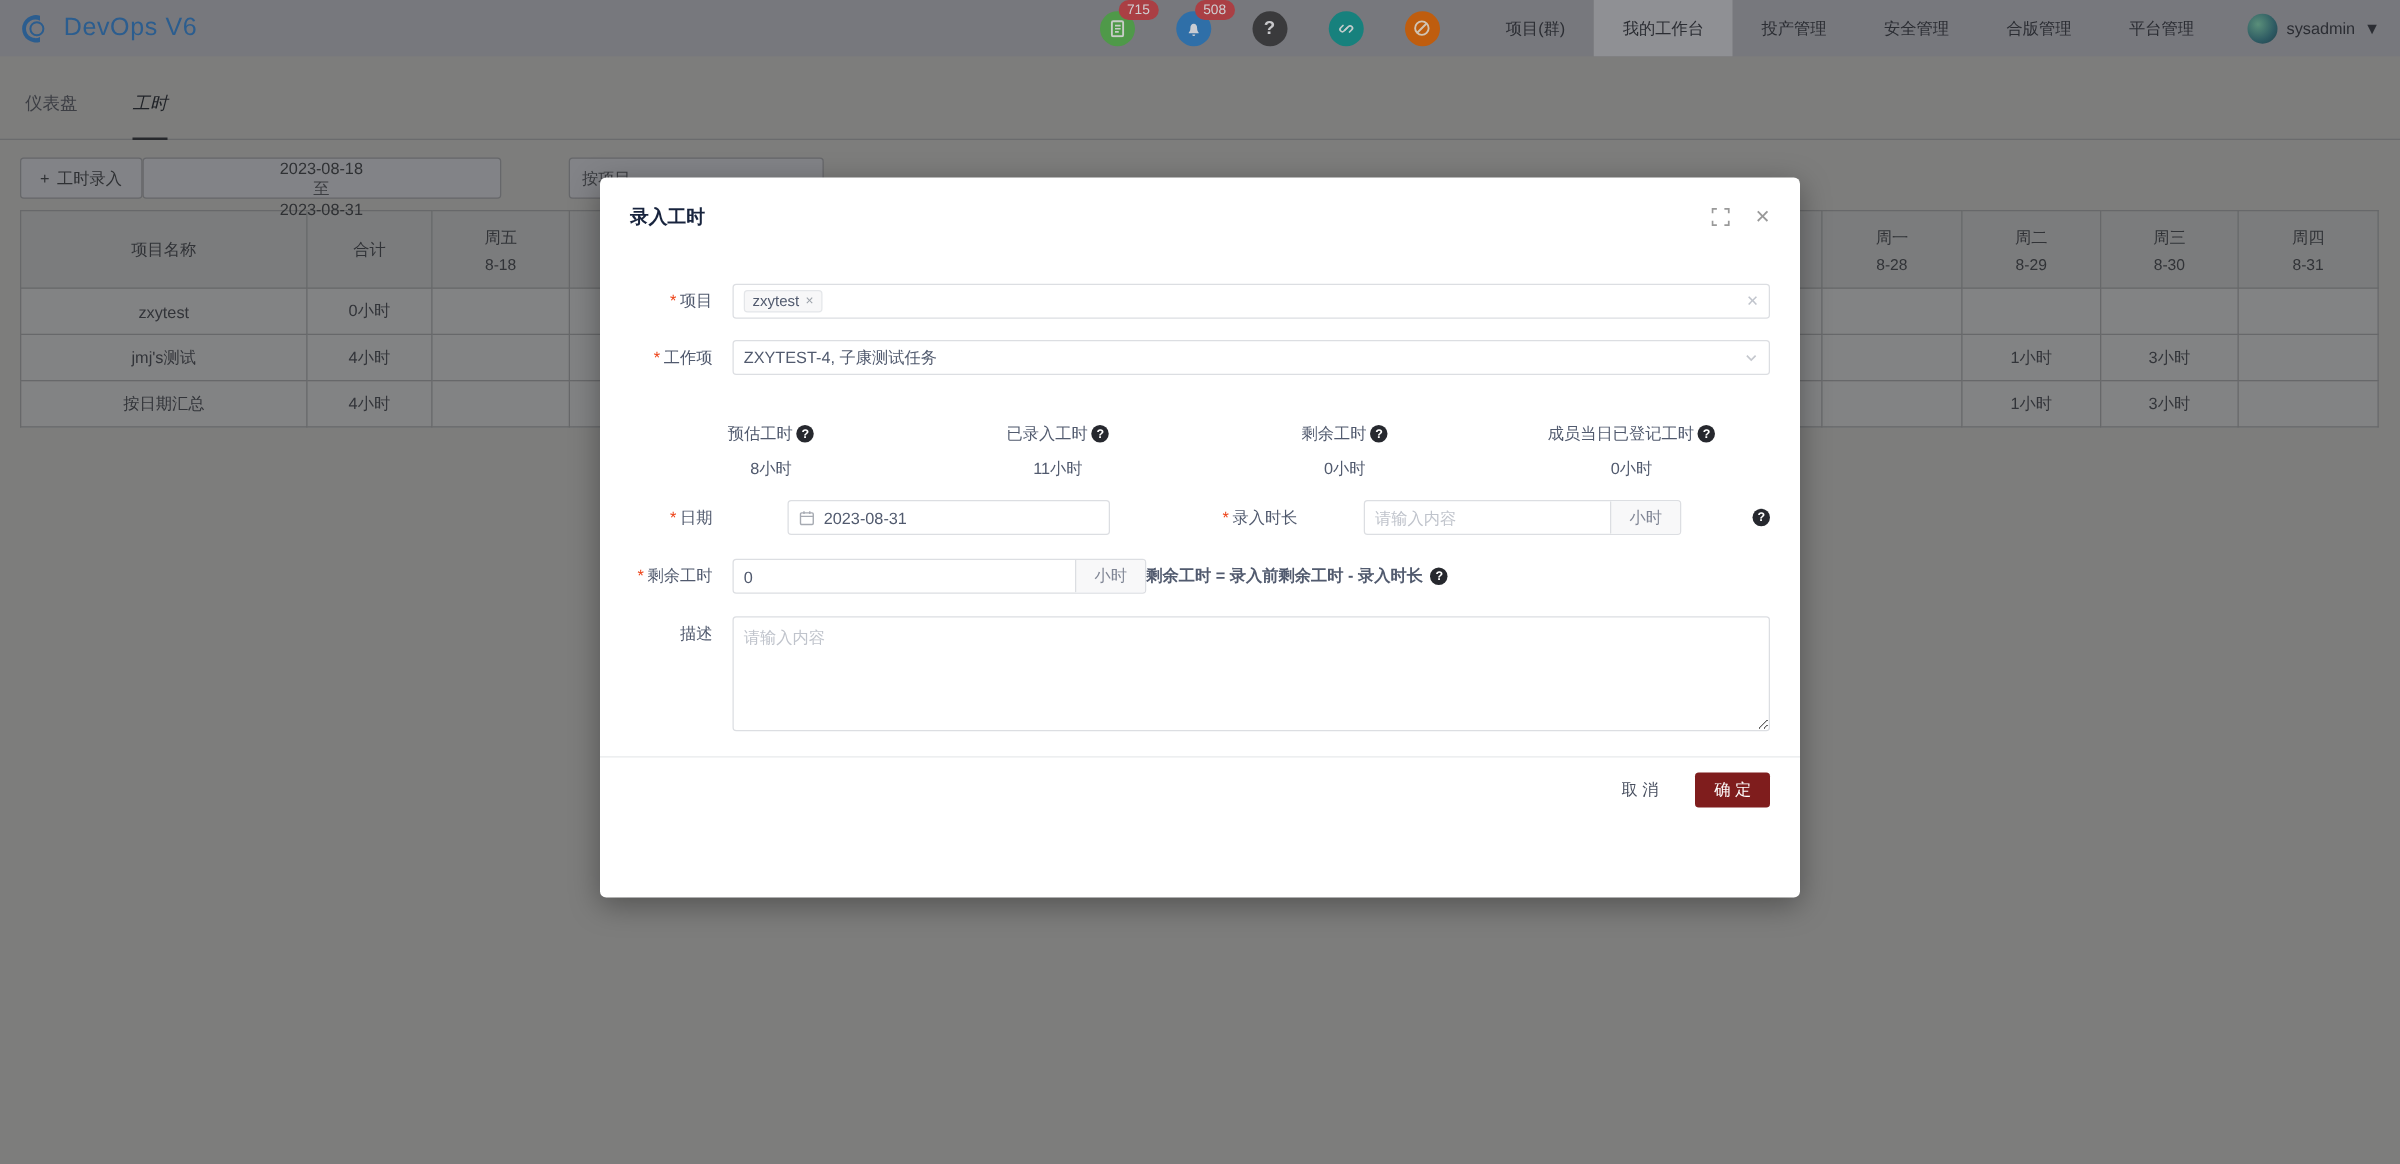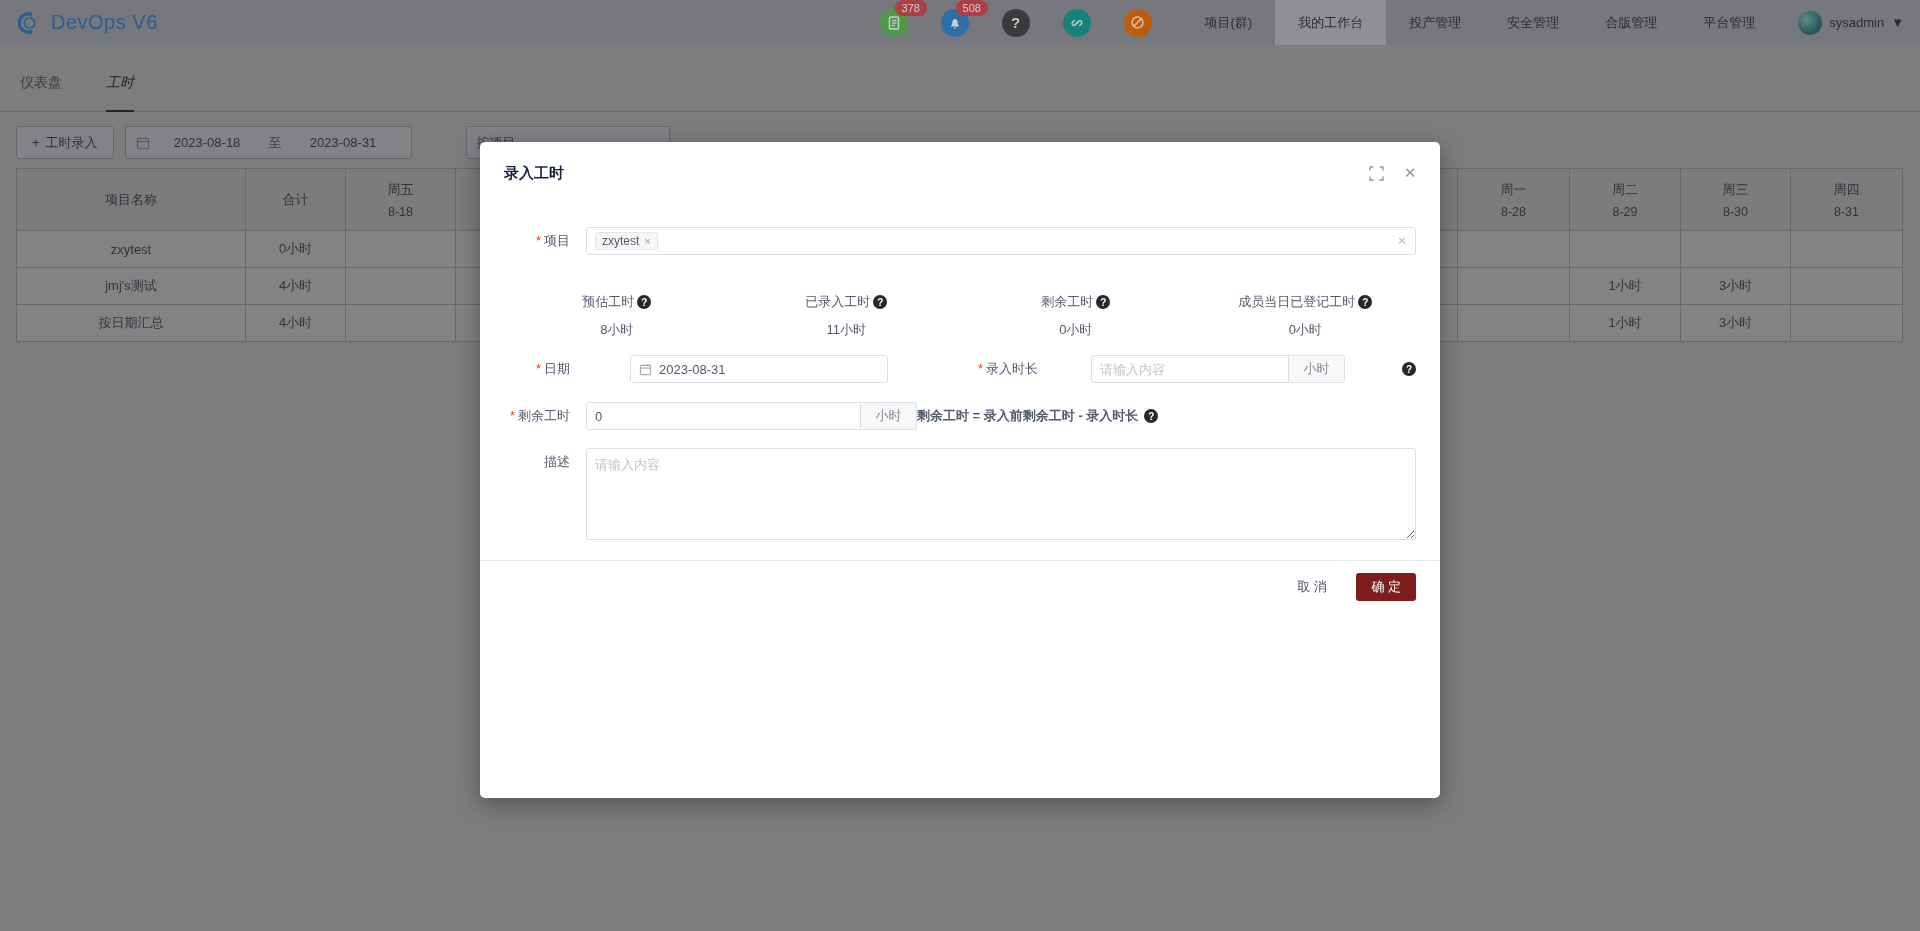"378" span.badge { text: 378 -> 715 }
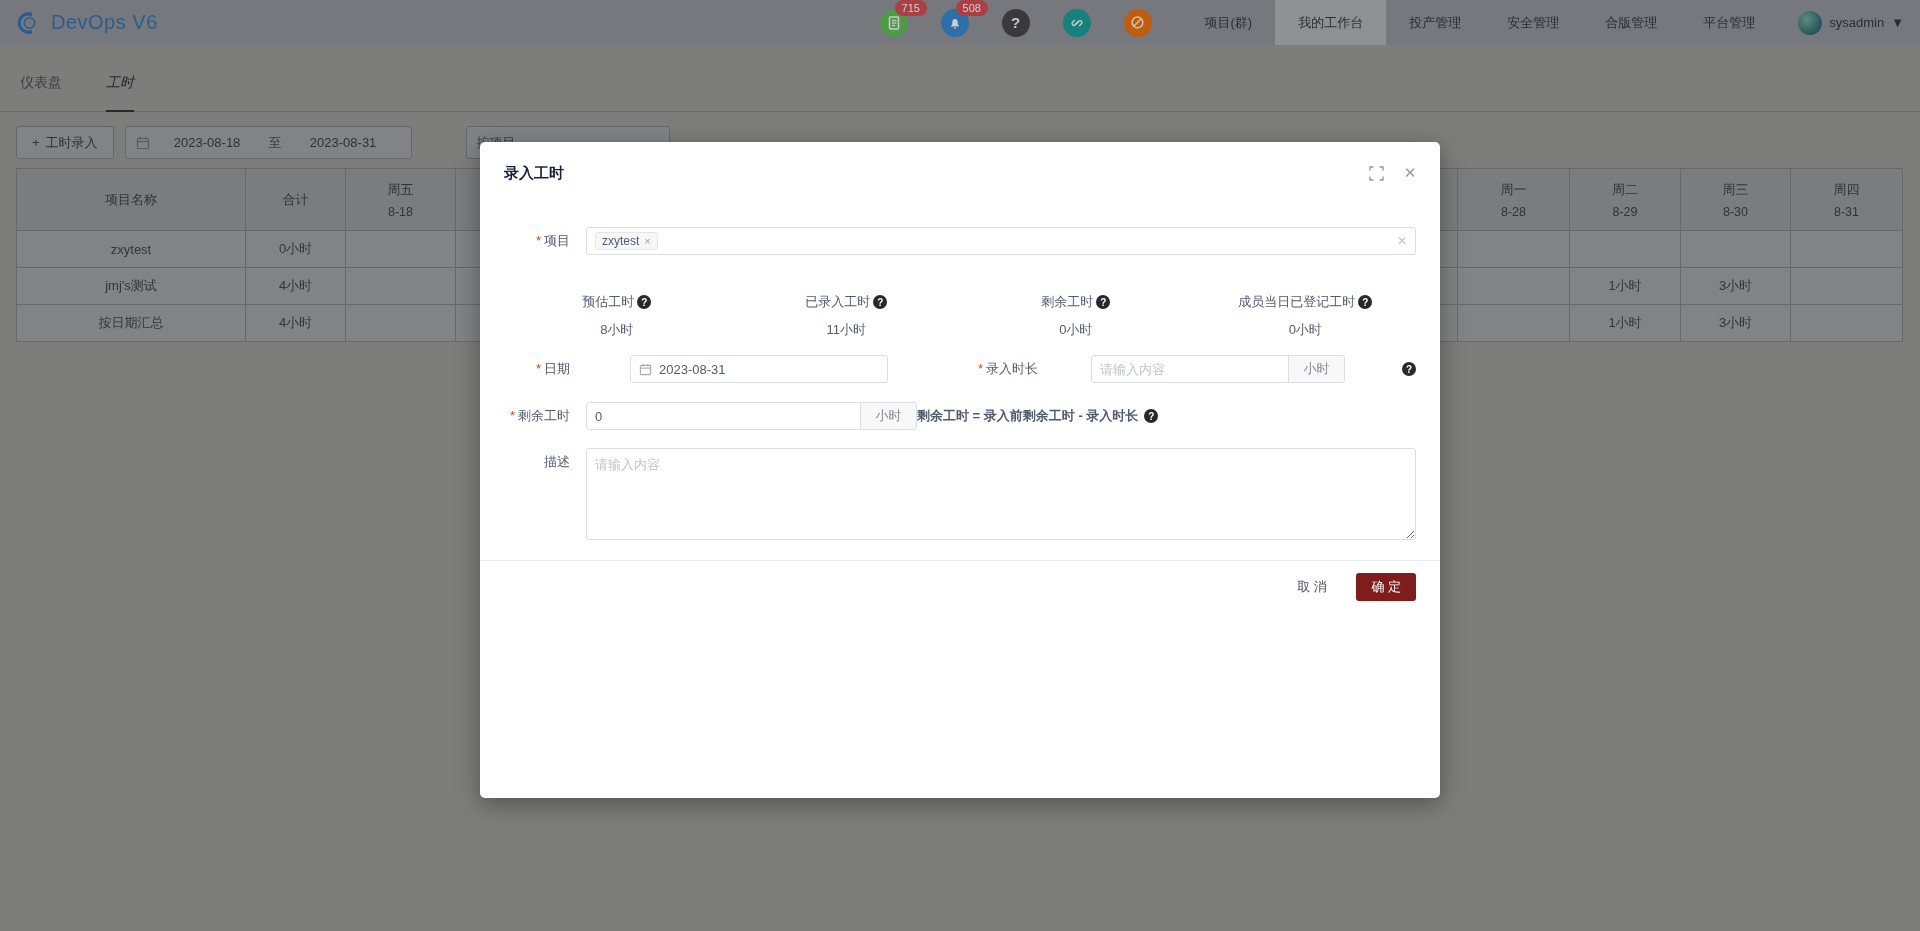"2023-08-18" .daterange { flex-direction: none -> column; margin-left: 11px -> none }
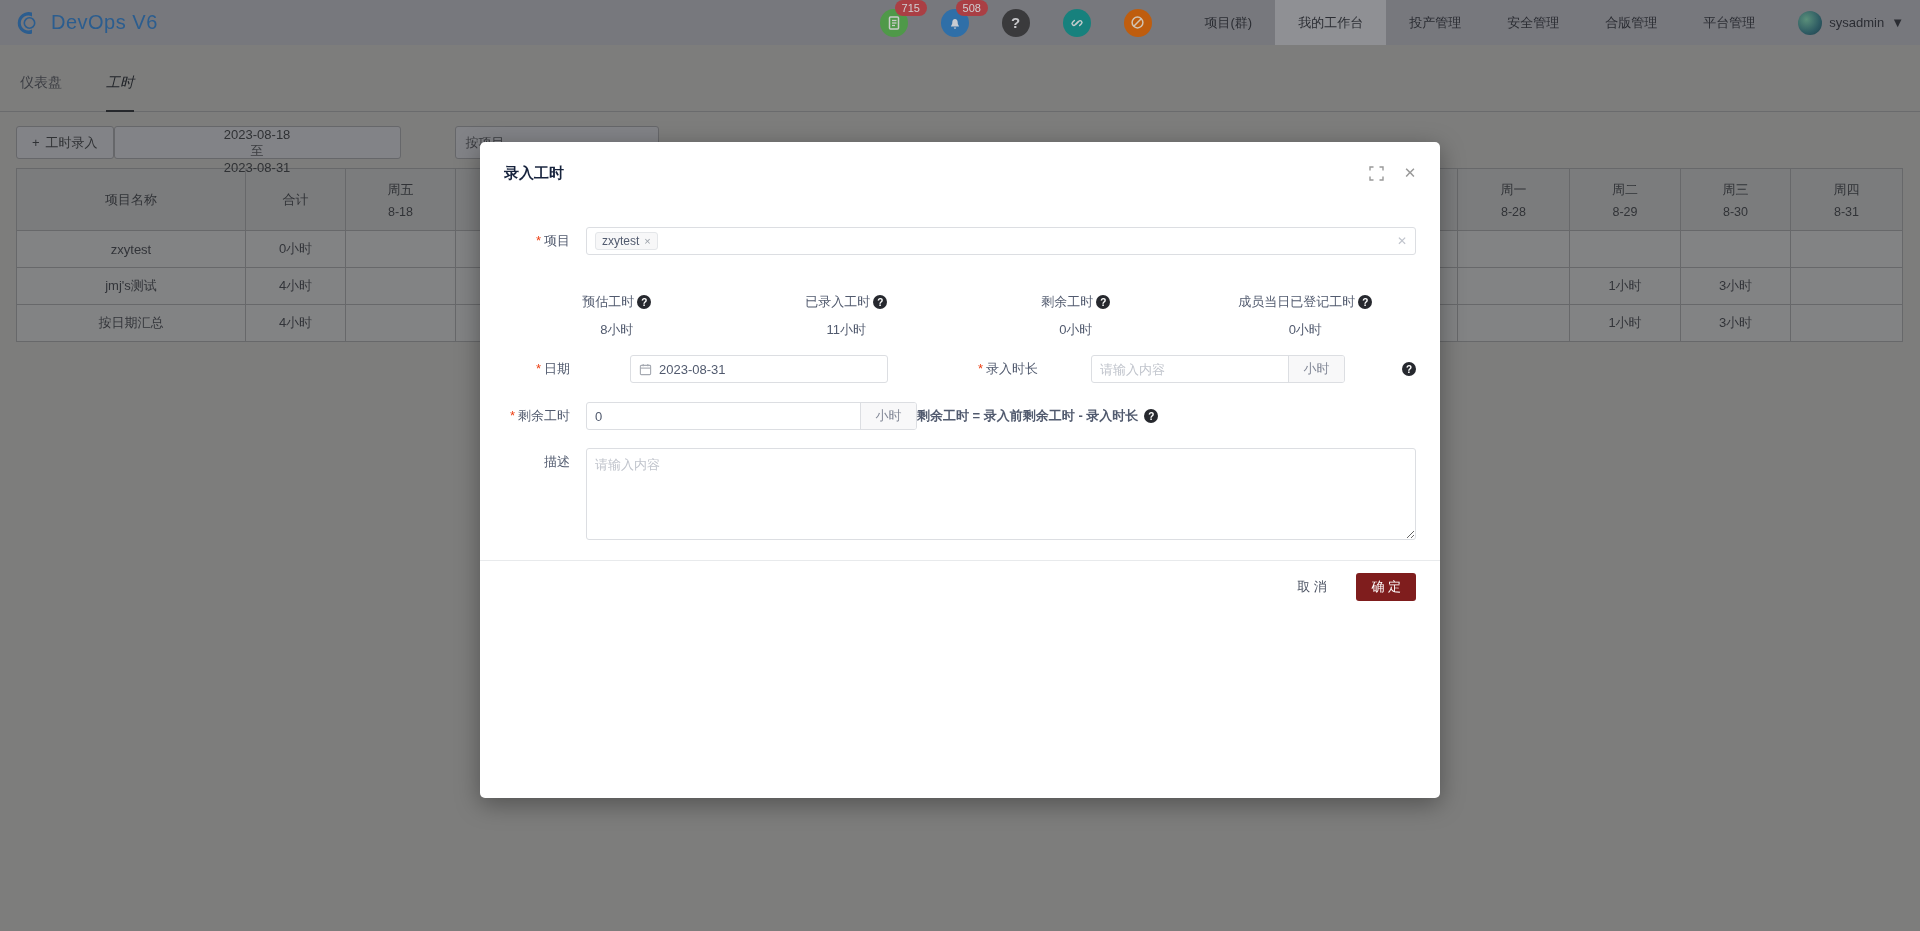"录入工时" .modal { height: 656px -> 576px }
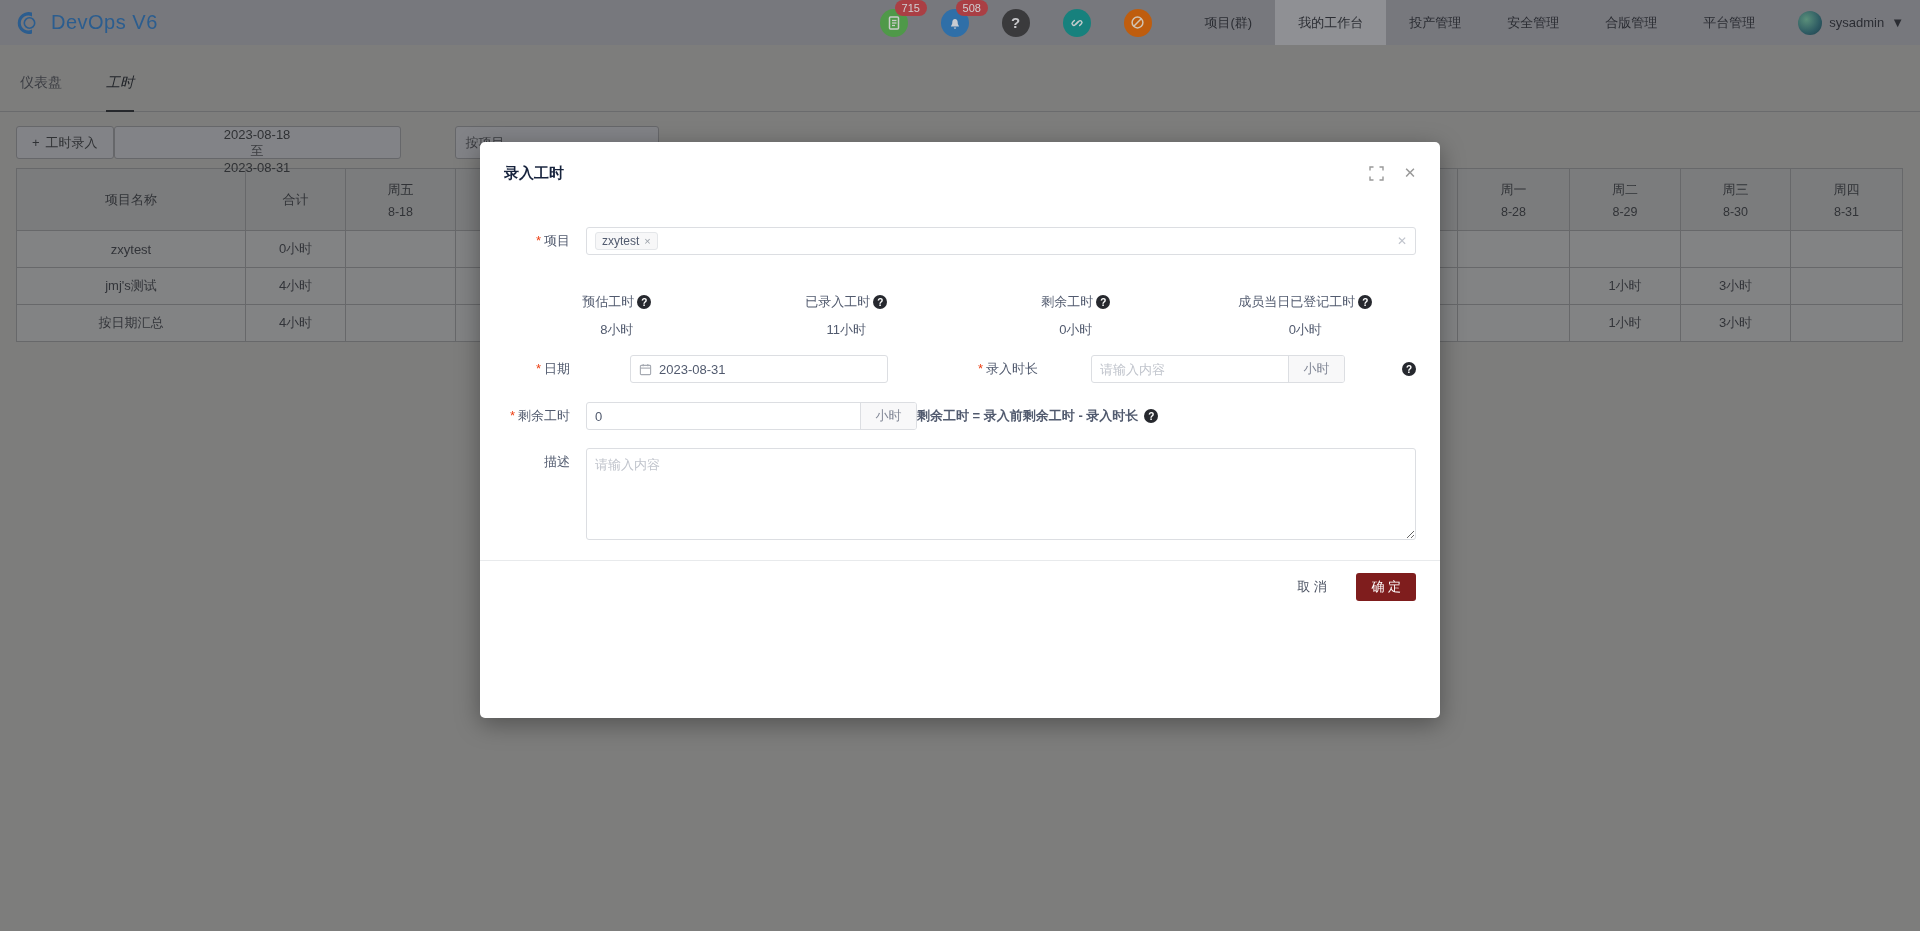"工作项" div.frow { html: none -> <div> <div>工作项</div> <div> <span>ZXYTEST-4, 子康测试任务</span> <span> <svg> <path></path> </svg> </span> </div> </div> }
